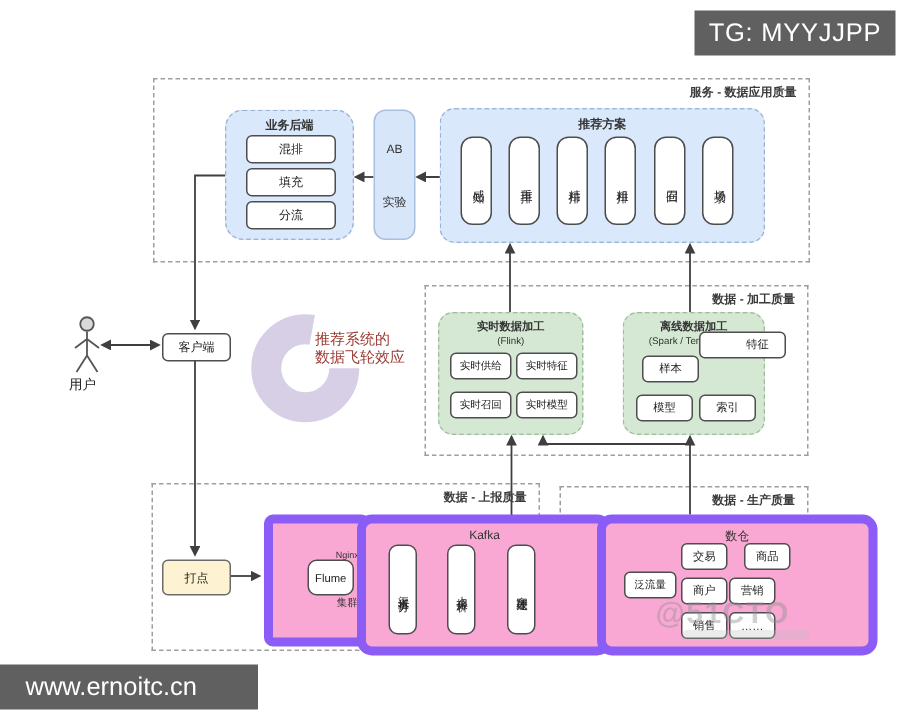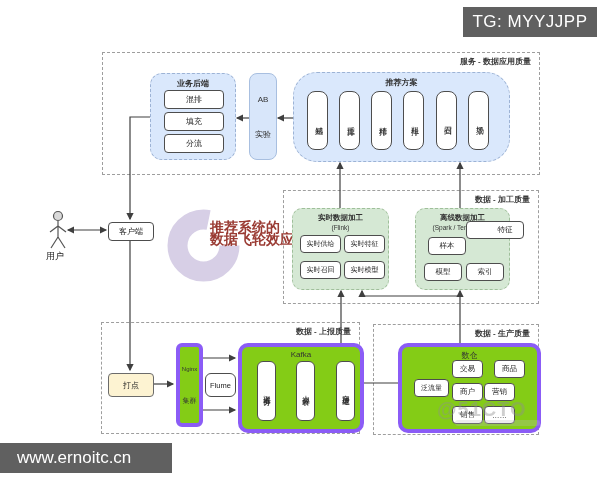"推荐方案" div.bluebox { border-radius: 24px -> 10px }
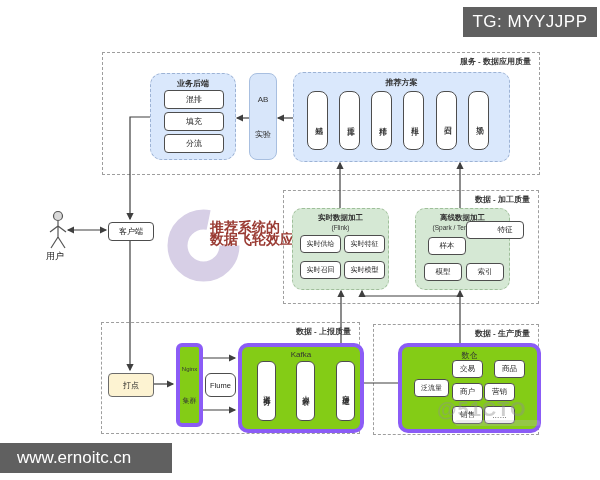"推荐系统的" #flywheel-caption { font-size: 14px -> 10px; font-weight: bold -> normal }
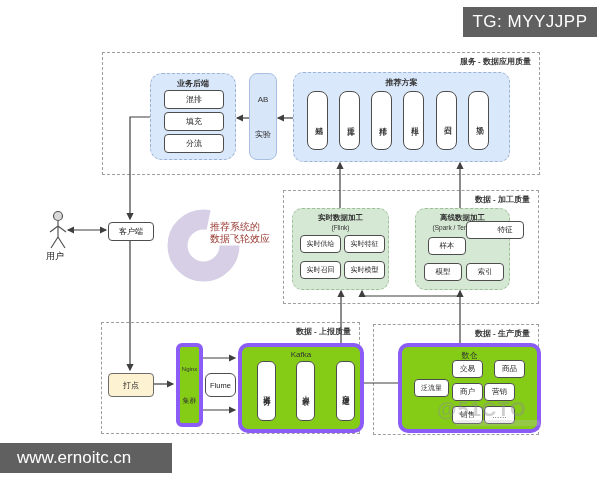"Kafka" .yellowbox { background: #84cc16 -> #f9a8d4; border: 4px solid #8b5cf6 -> 6px solid #8b5cf6; padding-left: none -> 40px }
